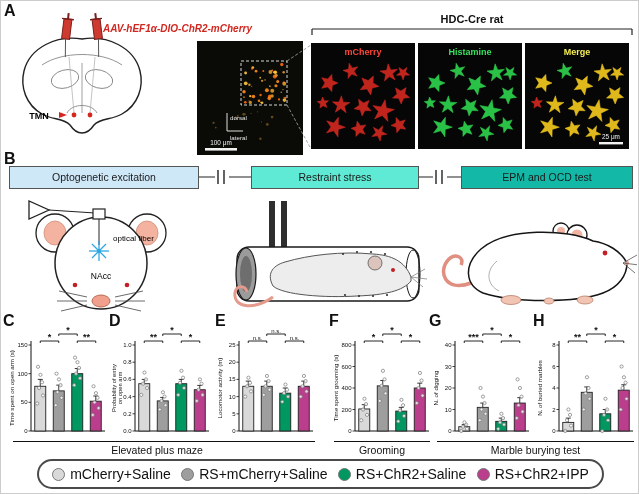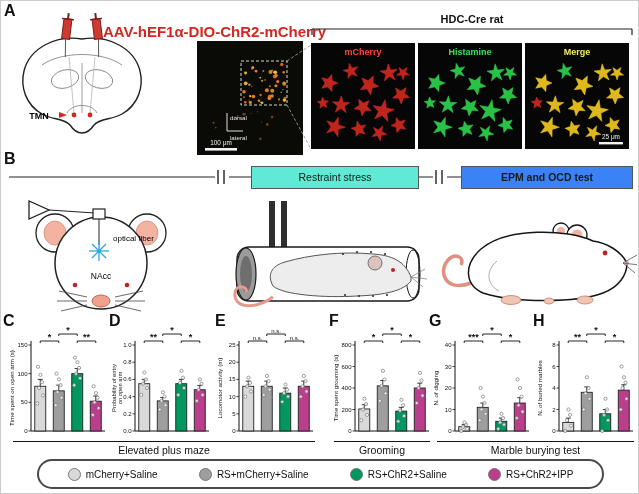"AAV-hEF1α-DIO-ChR2-mCherry" .aav { font-size: 15px -> 10px; font-style: none -> italic }
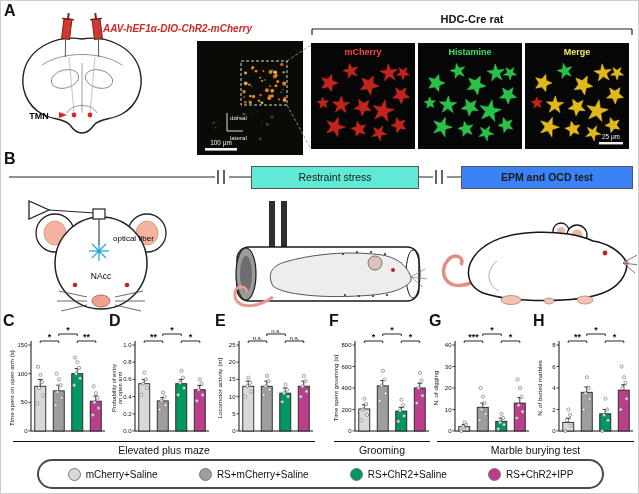"Optogenetic excitation" div.tlbox { html: none -> <div>Optogenetic excitation</div> }
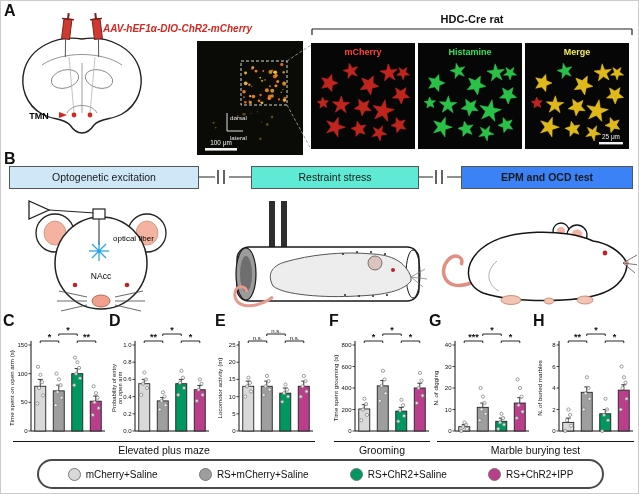"EPM and OCD test" div.tlbox { background: #3b82f6 -> #14b8a6; font-weight: bold -> none }
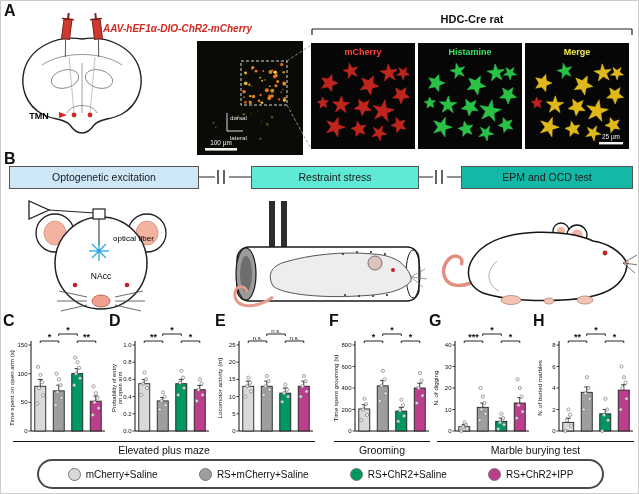"Elevated plus maze" div.gcap { left: 12px -> 5px }
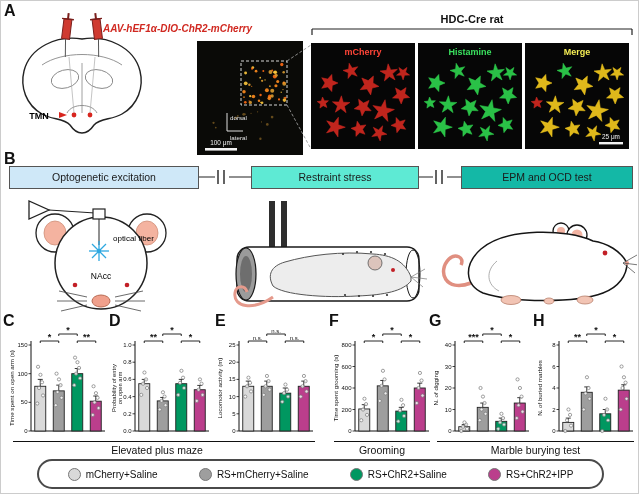"mCherry+Saline" .leg-item { font-size: 10px -> 14px }
